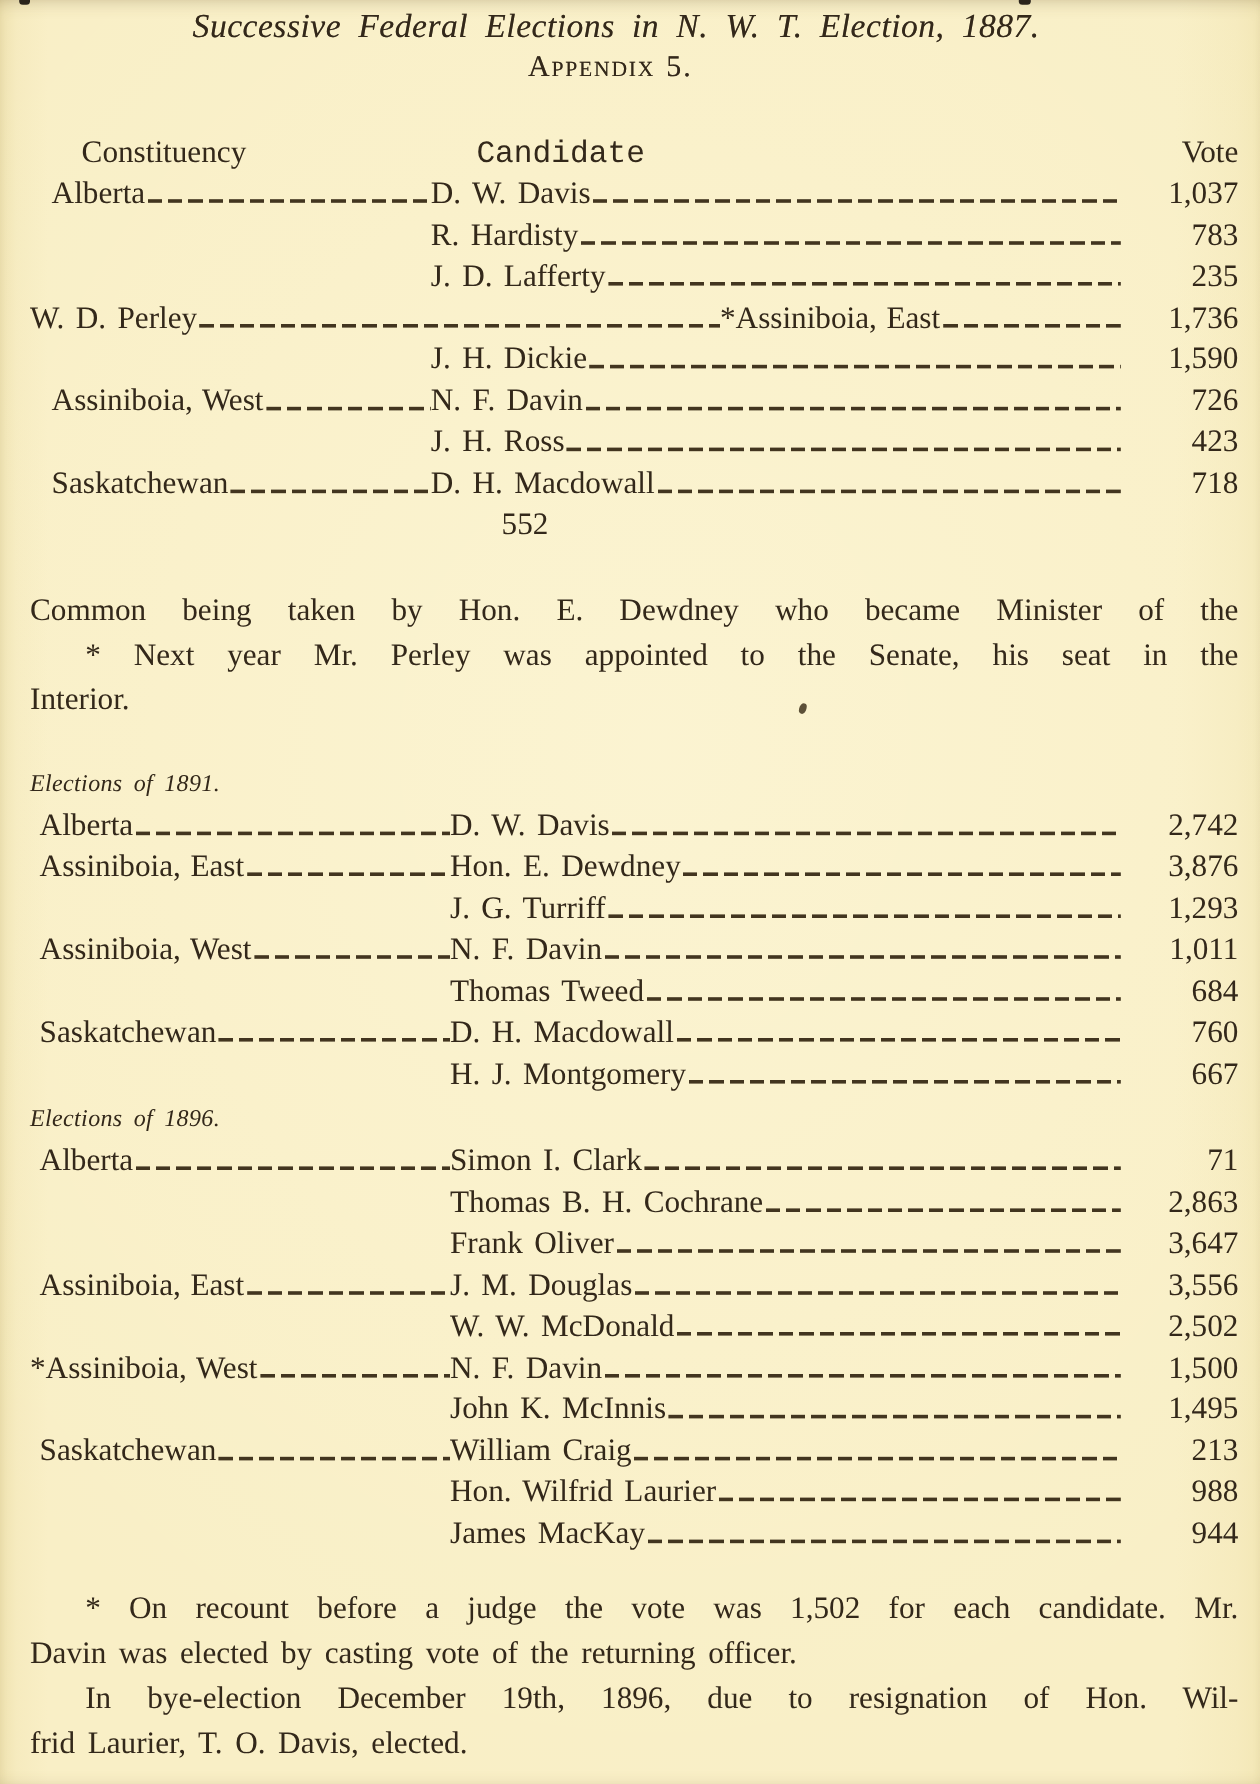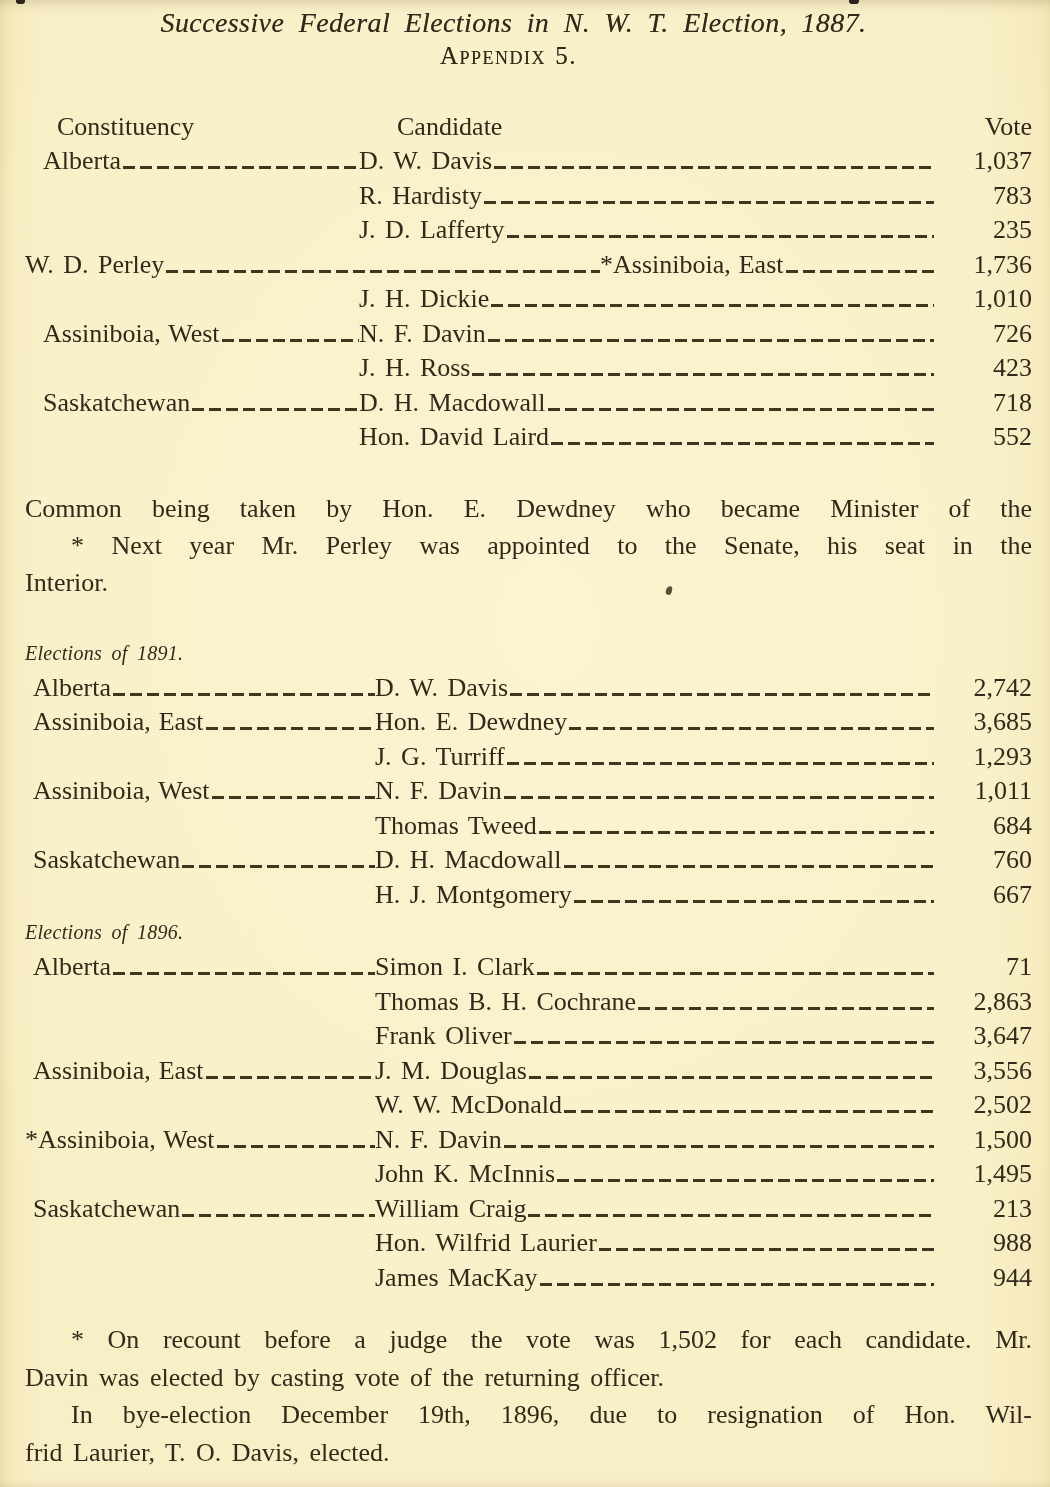"Constituency" .h-const { margin-left: 32px -> 43px }
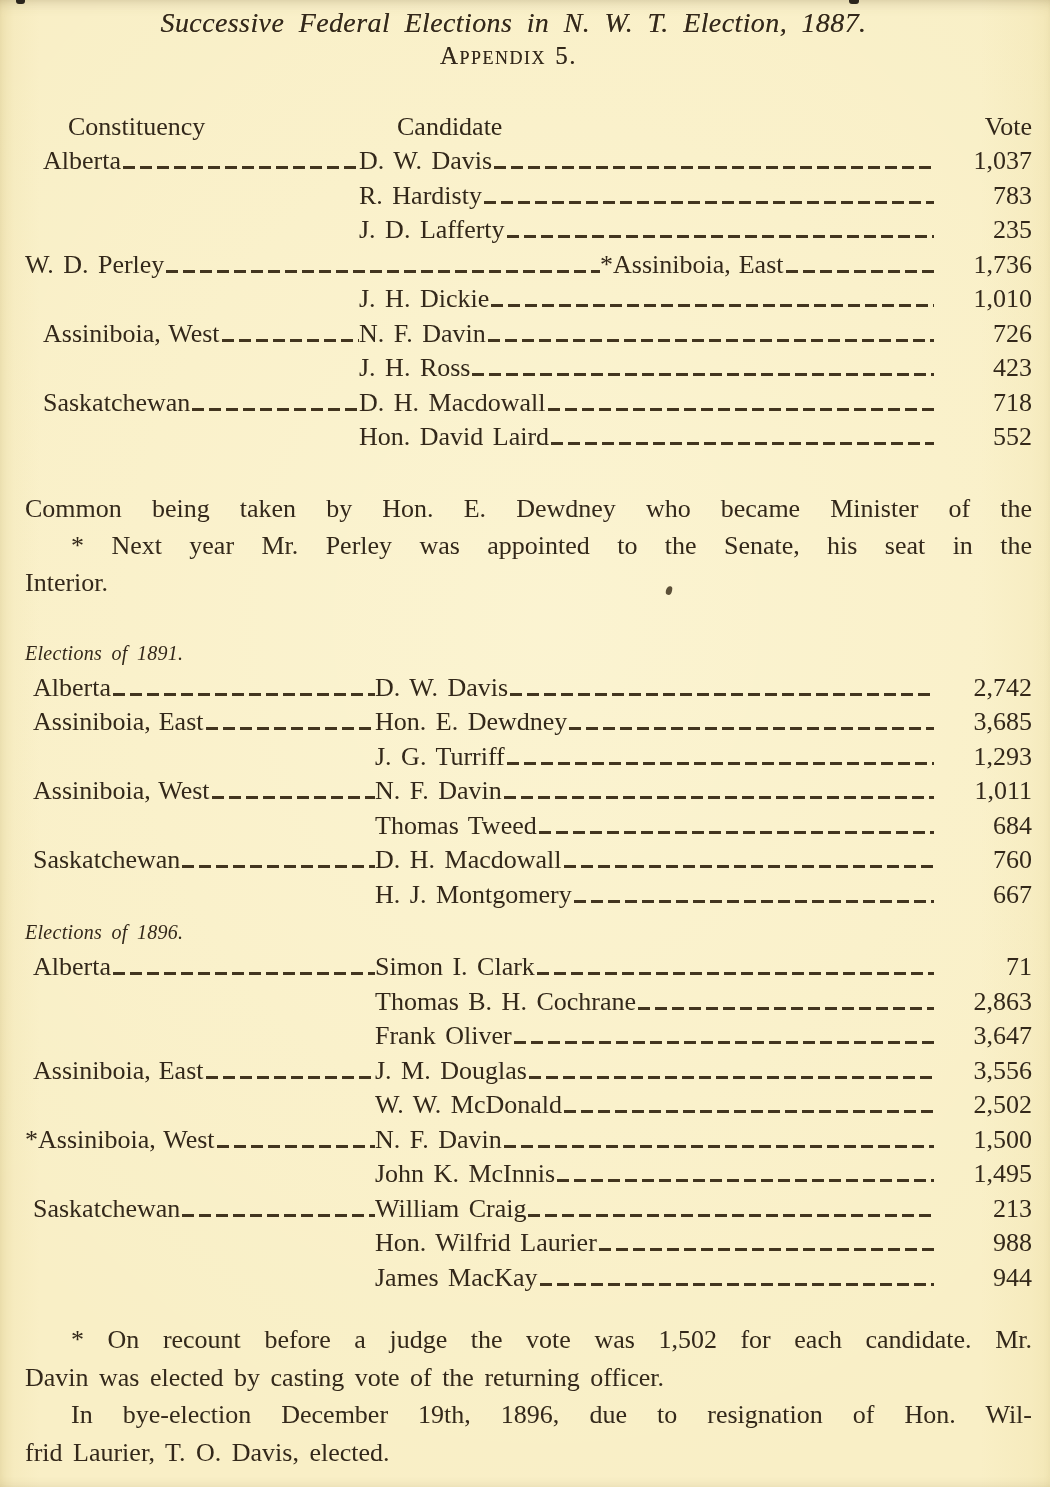"Candidate" .h-cand { font-family: none -> Liberation Mono, monospace }
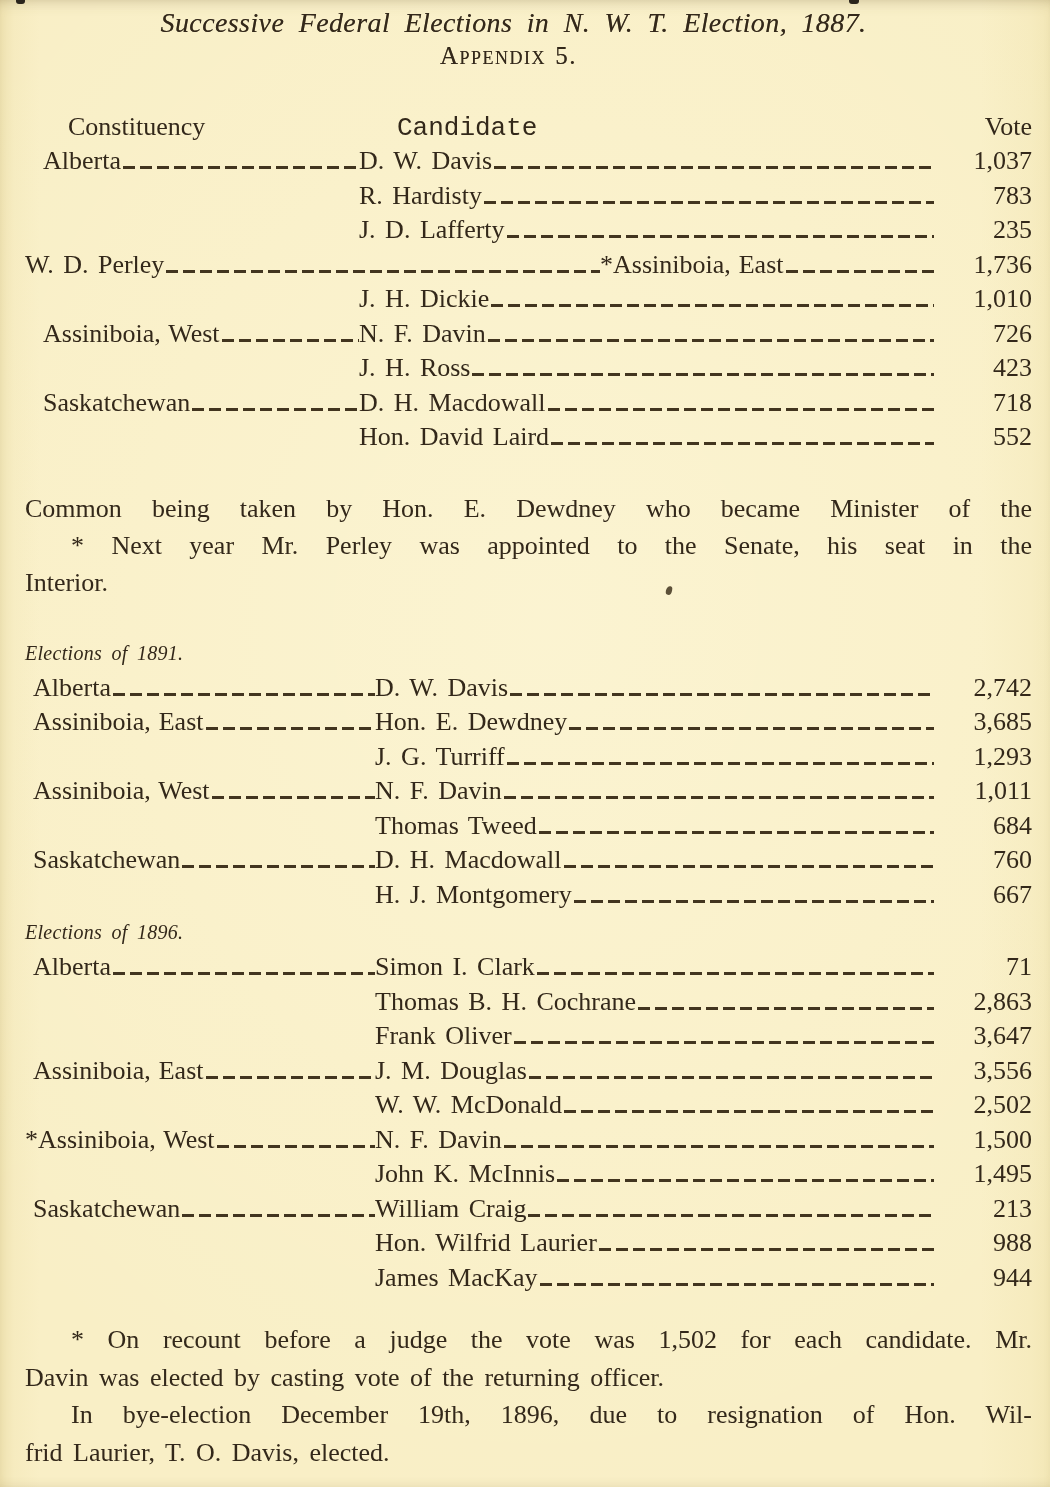"1,010" div.c3 { text: 1,010 -> 1,590 }
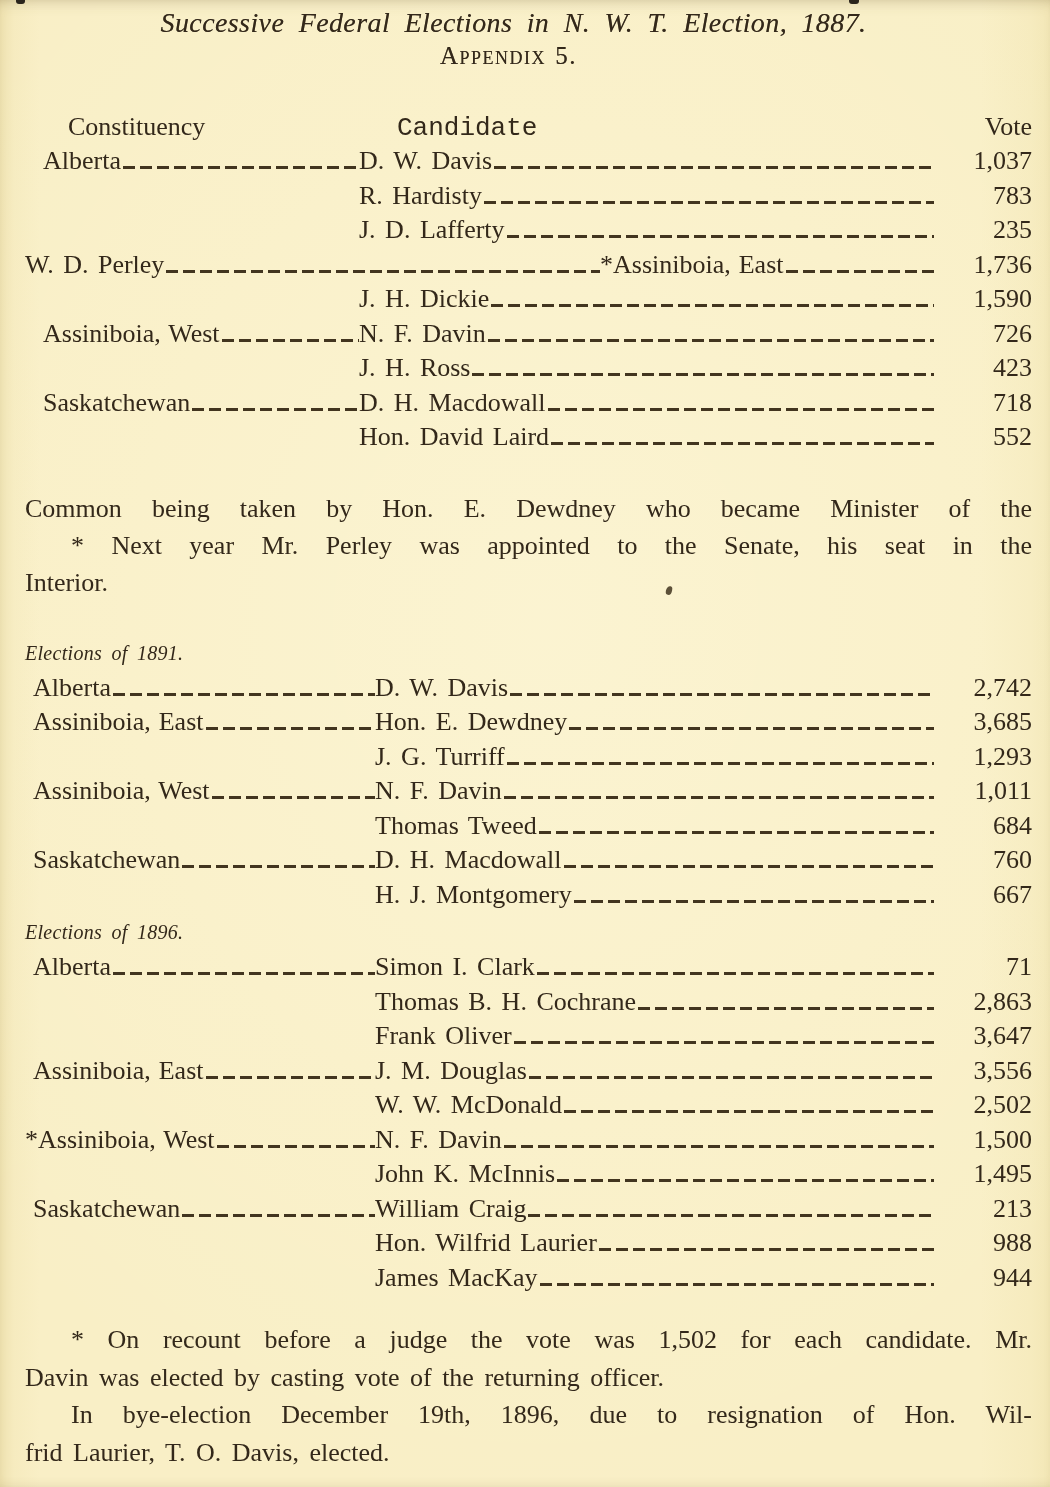"Hon. David Laird" div.cell { html: <div> <span>Hon. David Laird</span> <span></span> </div> -> none }
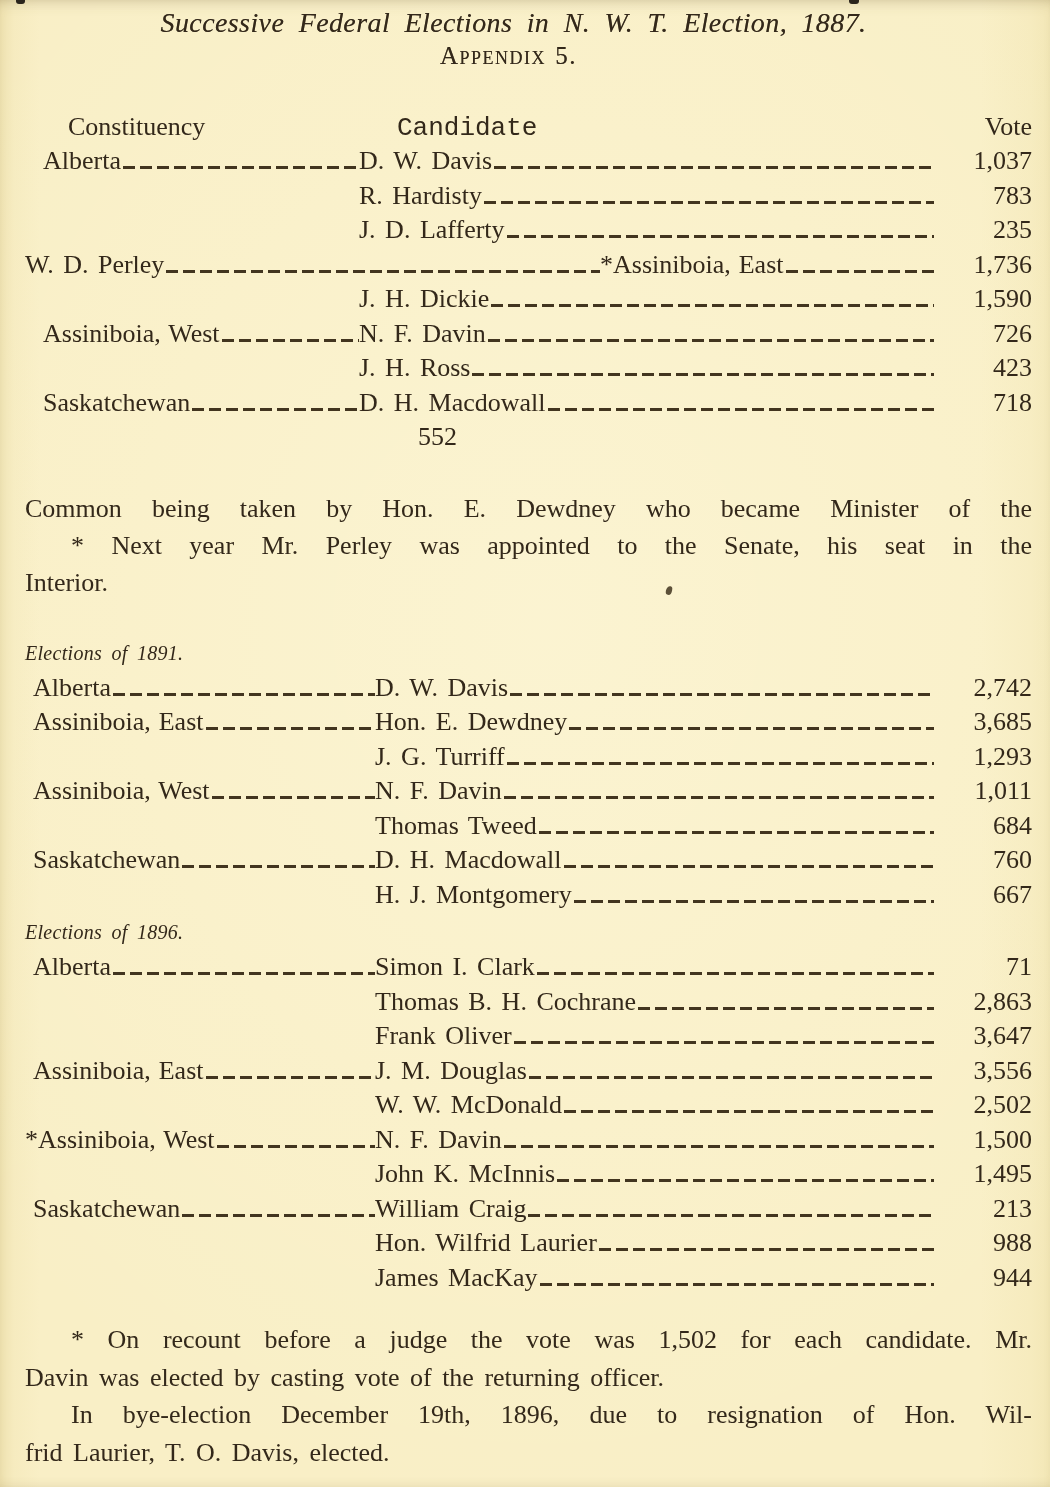"3,685" div.c3 { text: 3,685 -> 3,876 }
